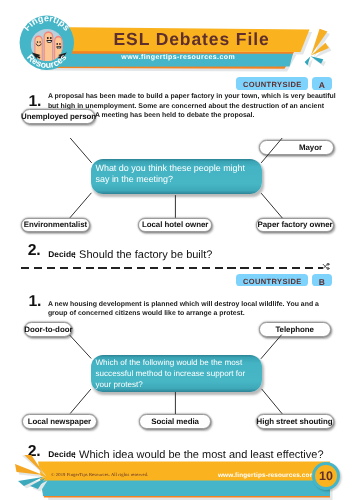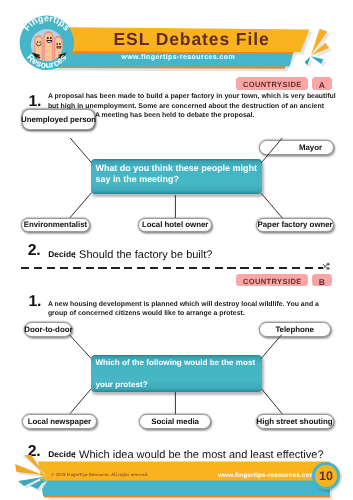"COUNTRYSIDE" .badge { background: #fca5a5 -> #7dd3fc }
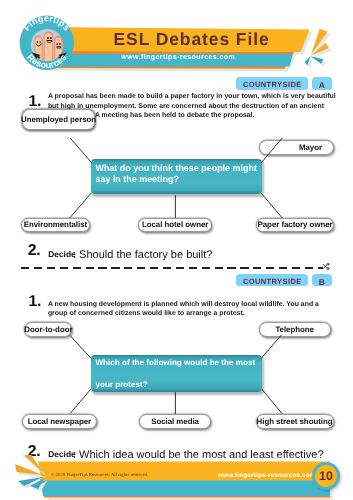"Unemployed person" div.node { height: 21px -> 15px }
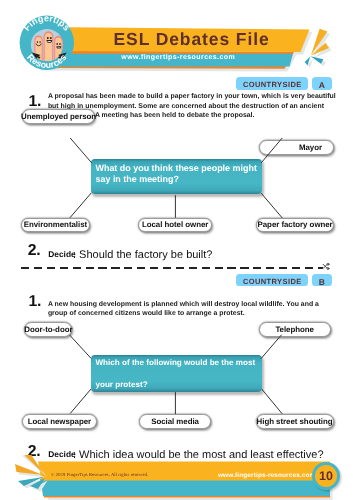"What do you think these" .ctr { border-radius: 4px -> 12px; font-weight: 700 -> 400 }
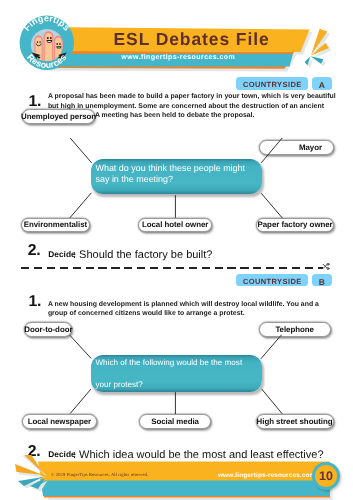"successful method to increase support" span { html: none -> <span>successful method to increase support for</span> }
